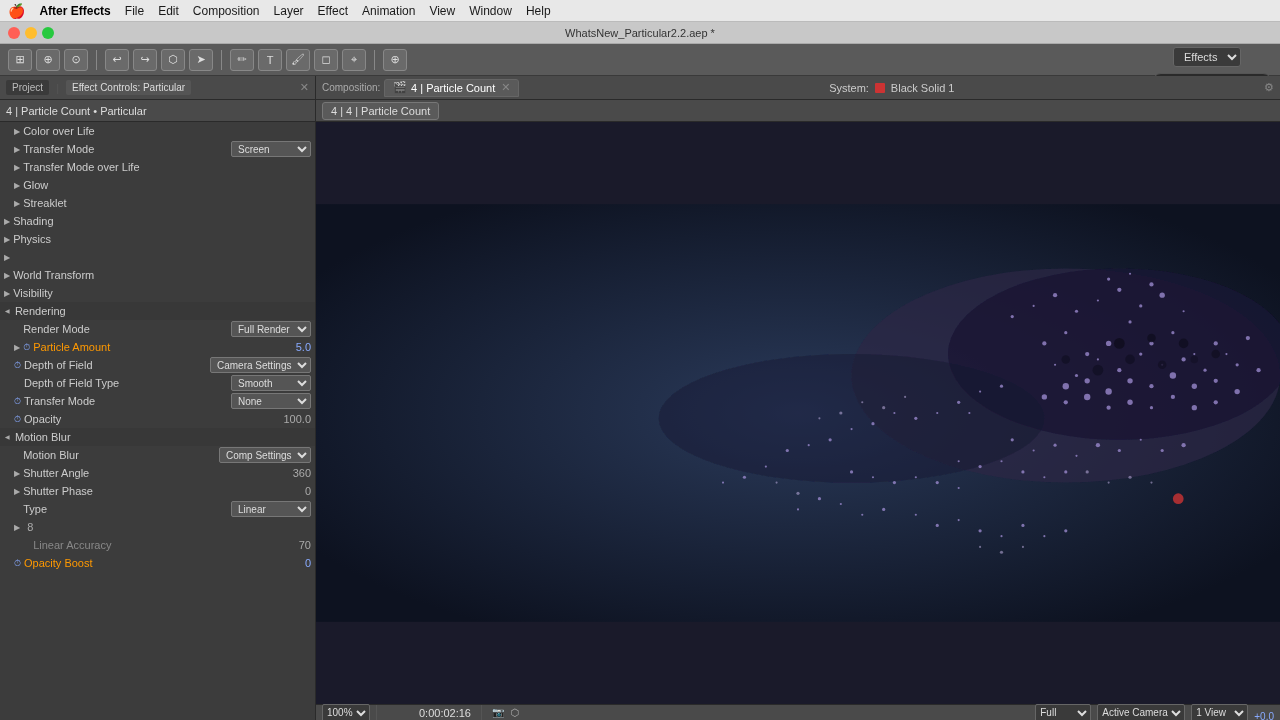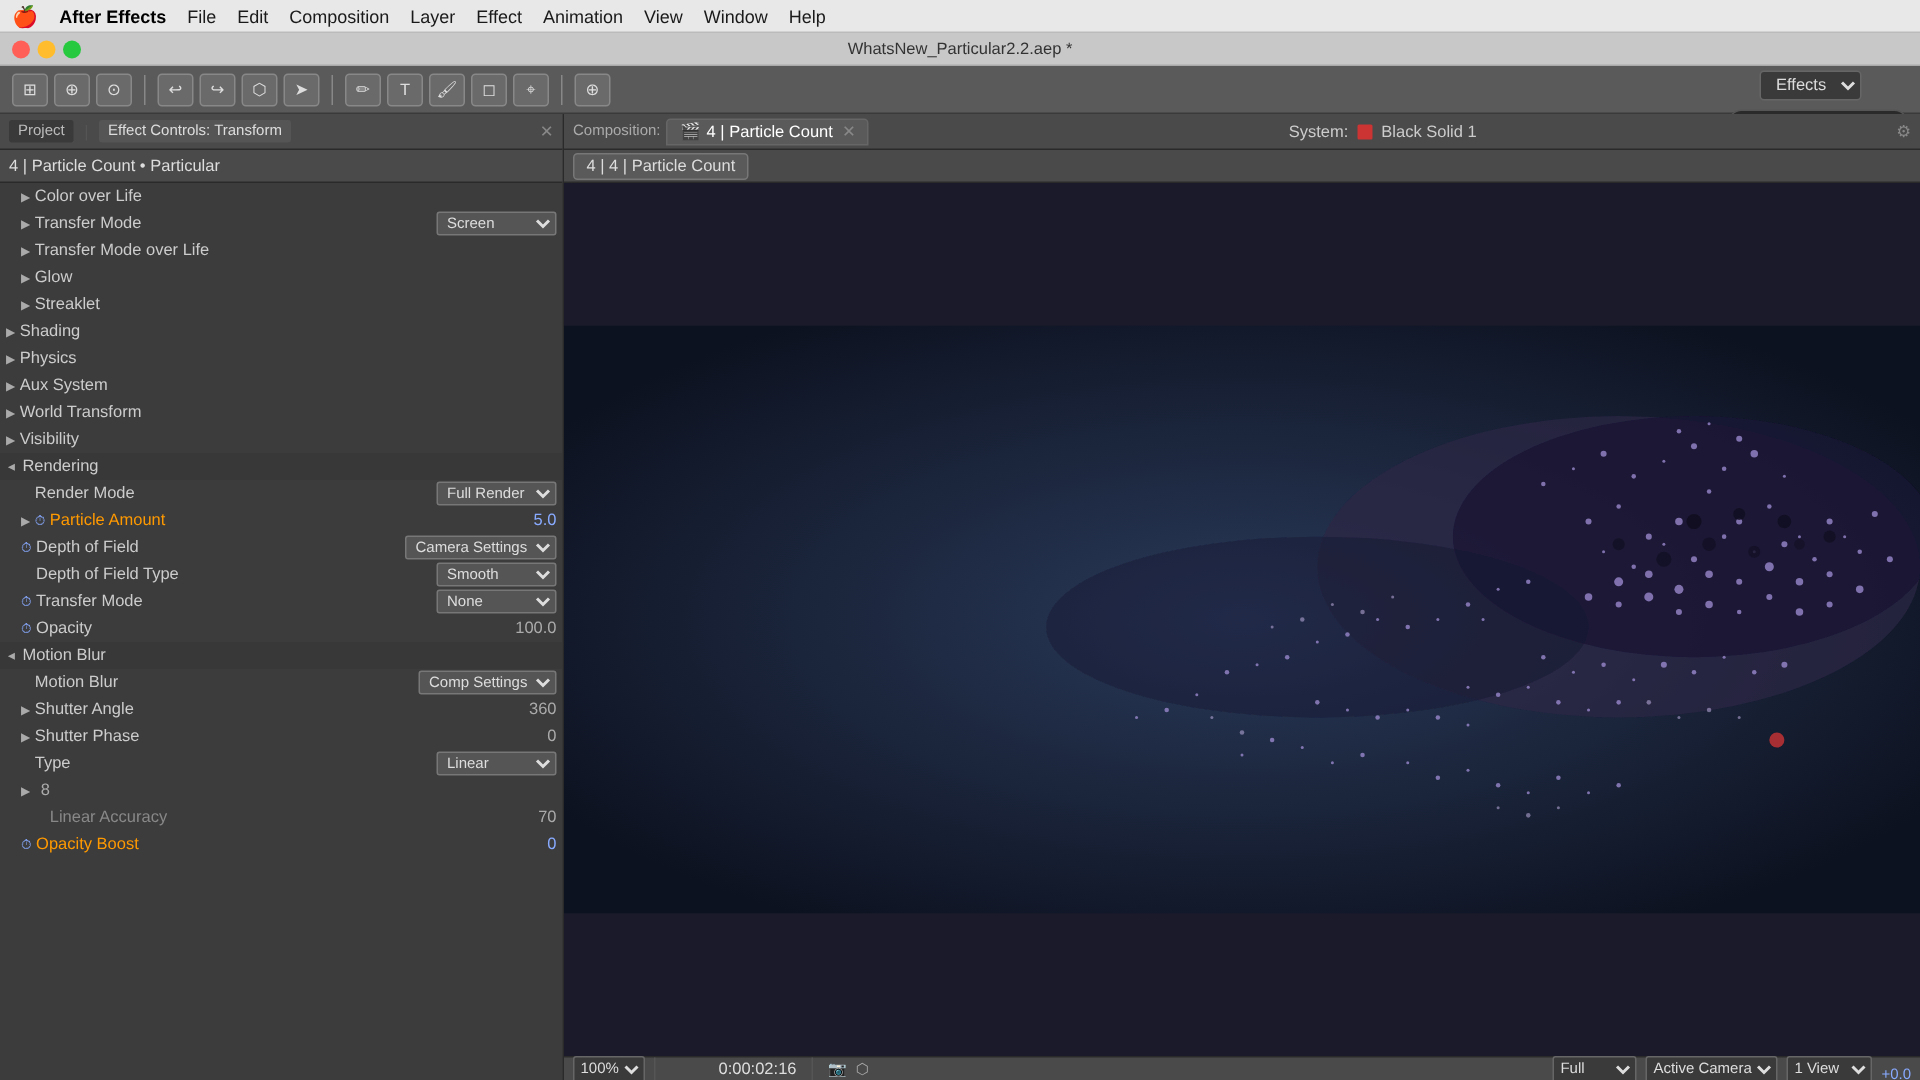"Project" #left-panel { width: 376px -> 316px }
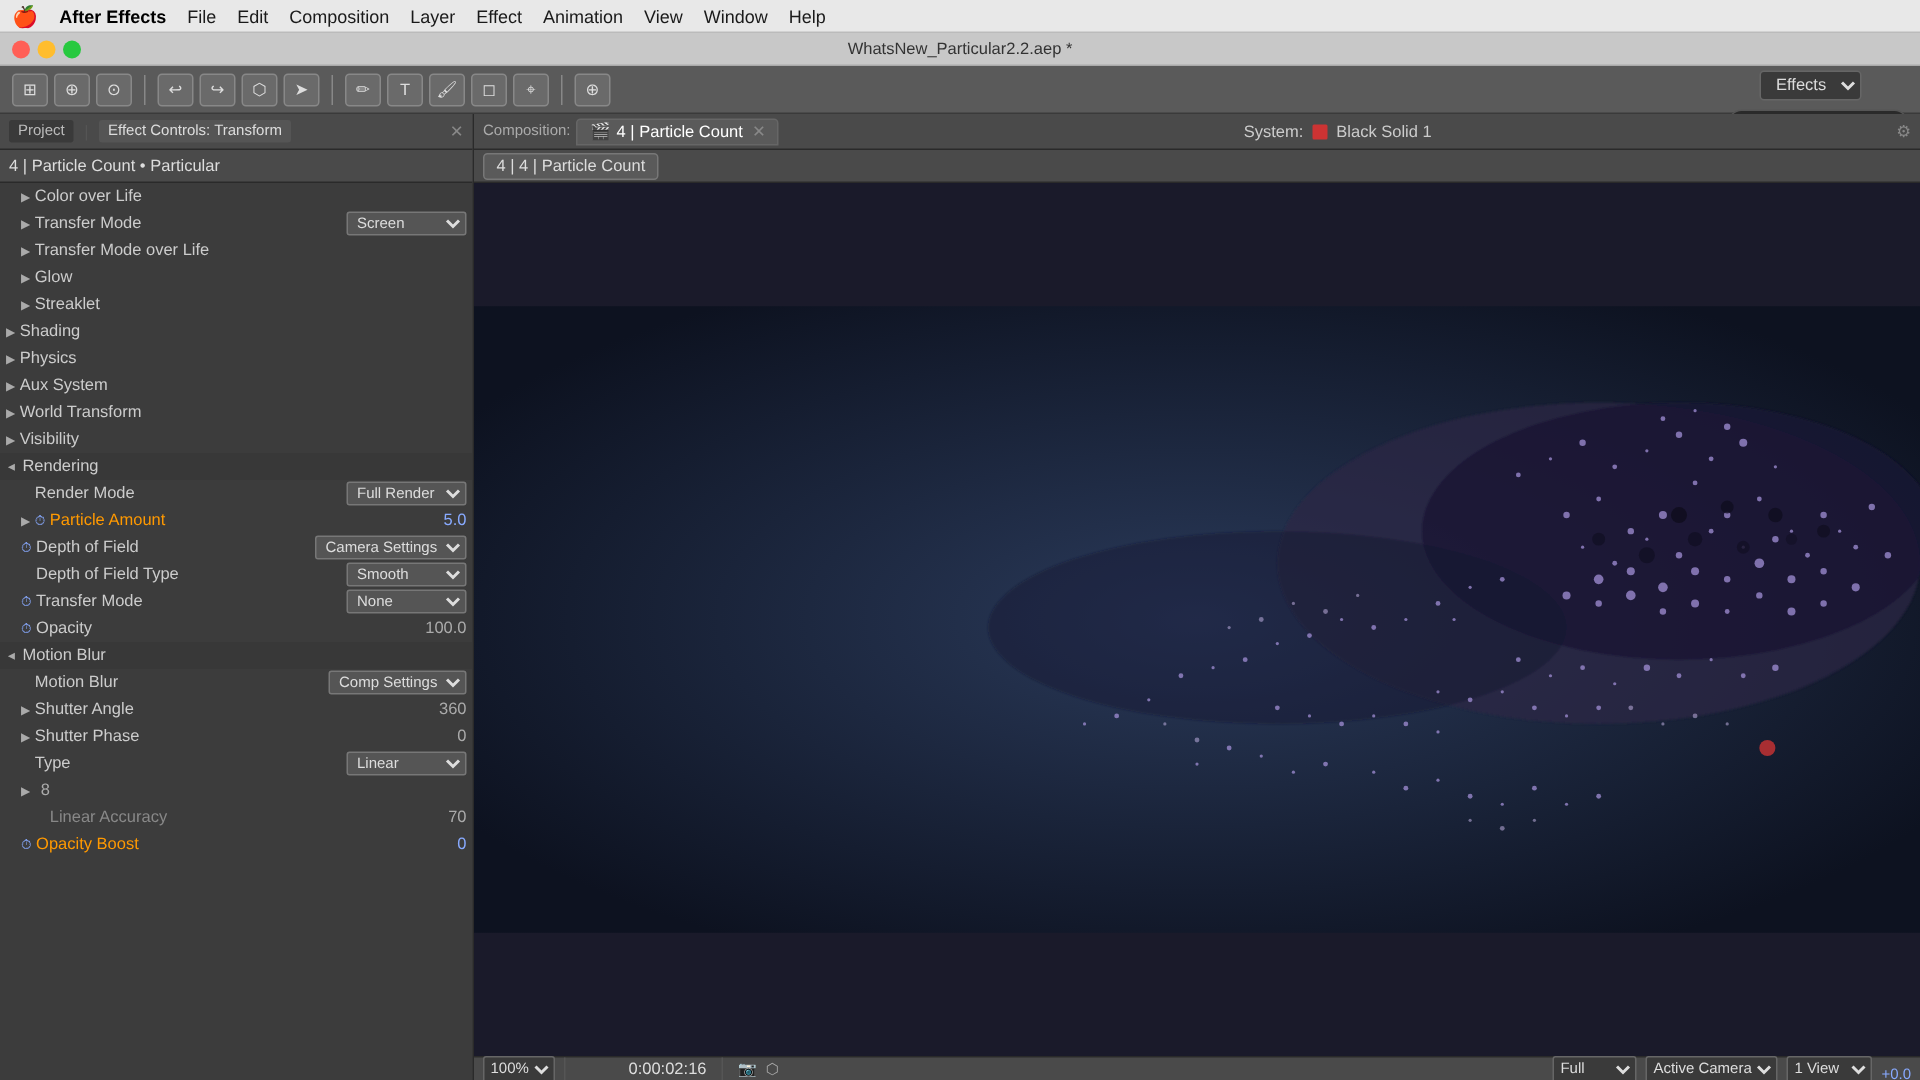"Effect Controls: Transform" span { text: Transform -> Particular }
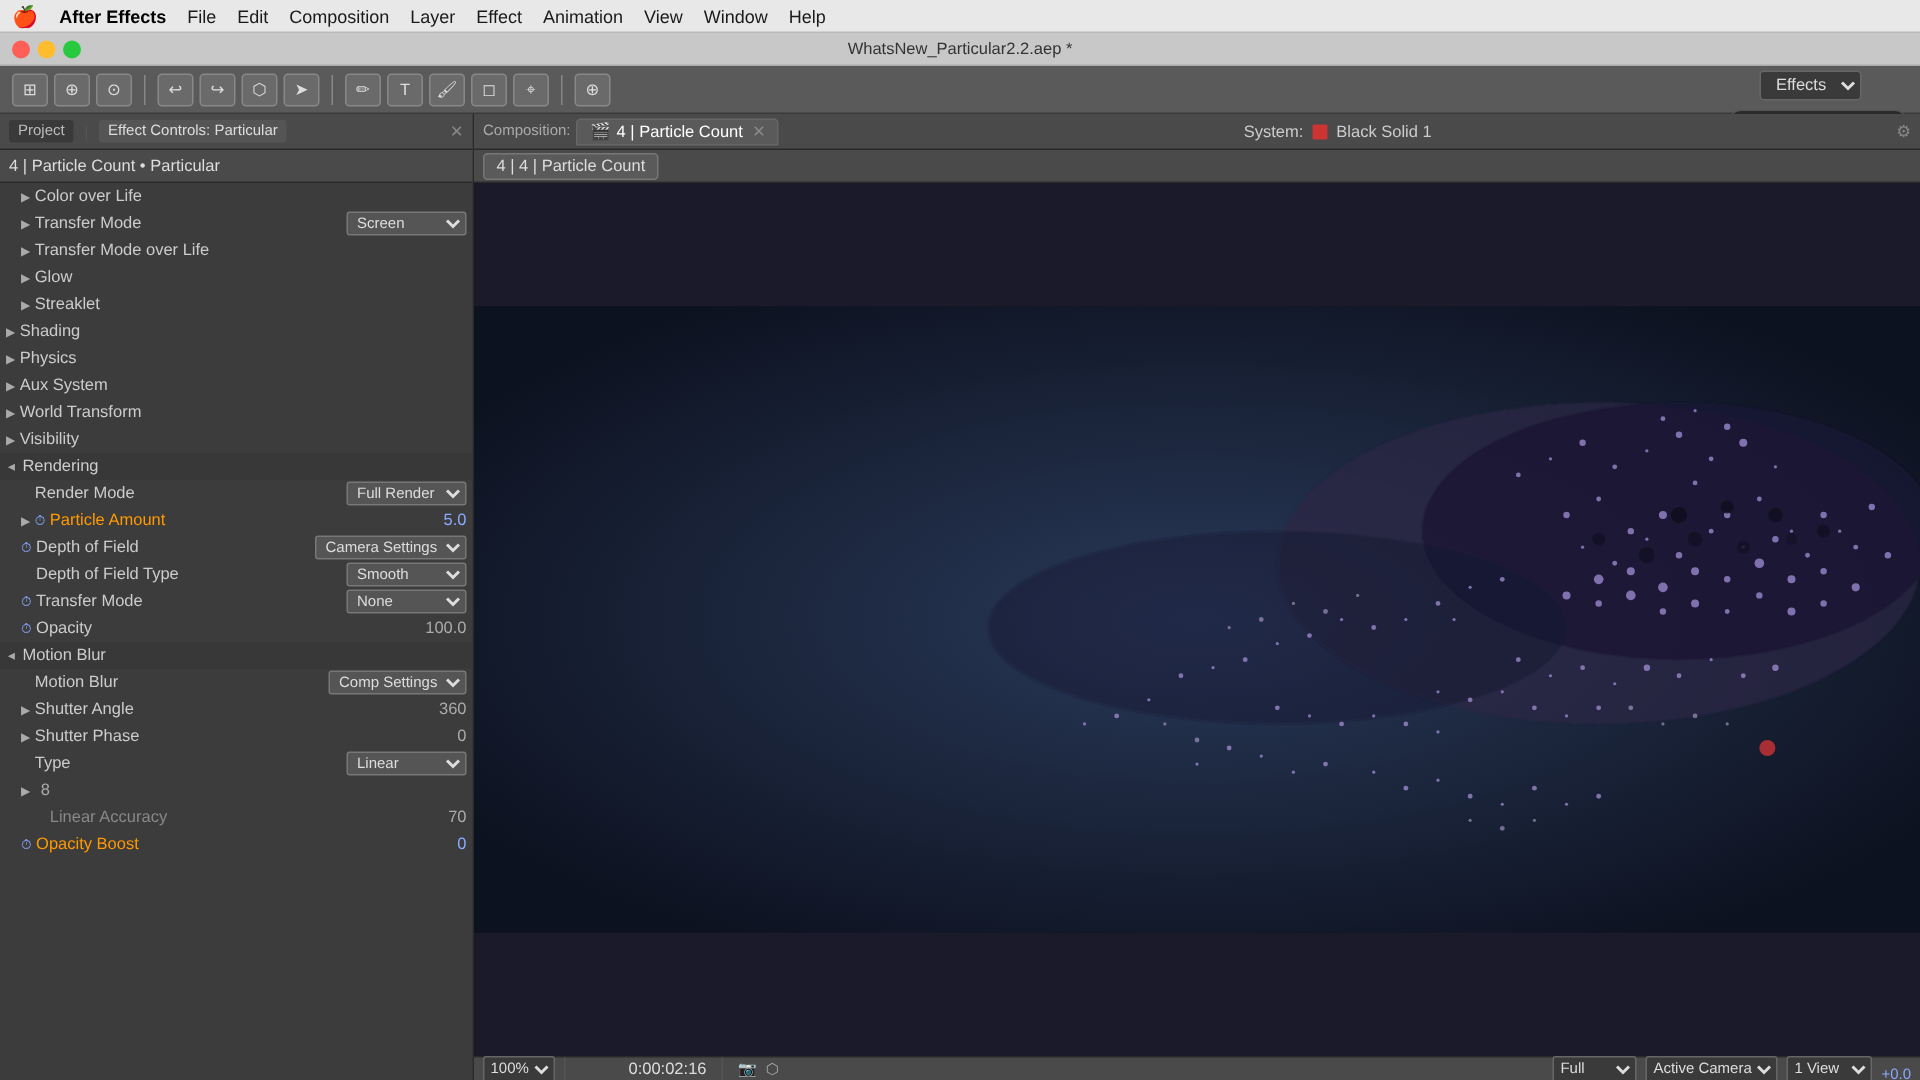"Aux System" span.prop-name { html: <span>Aux System</span> -> none }
